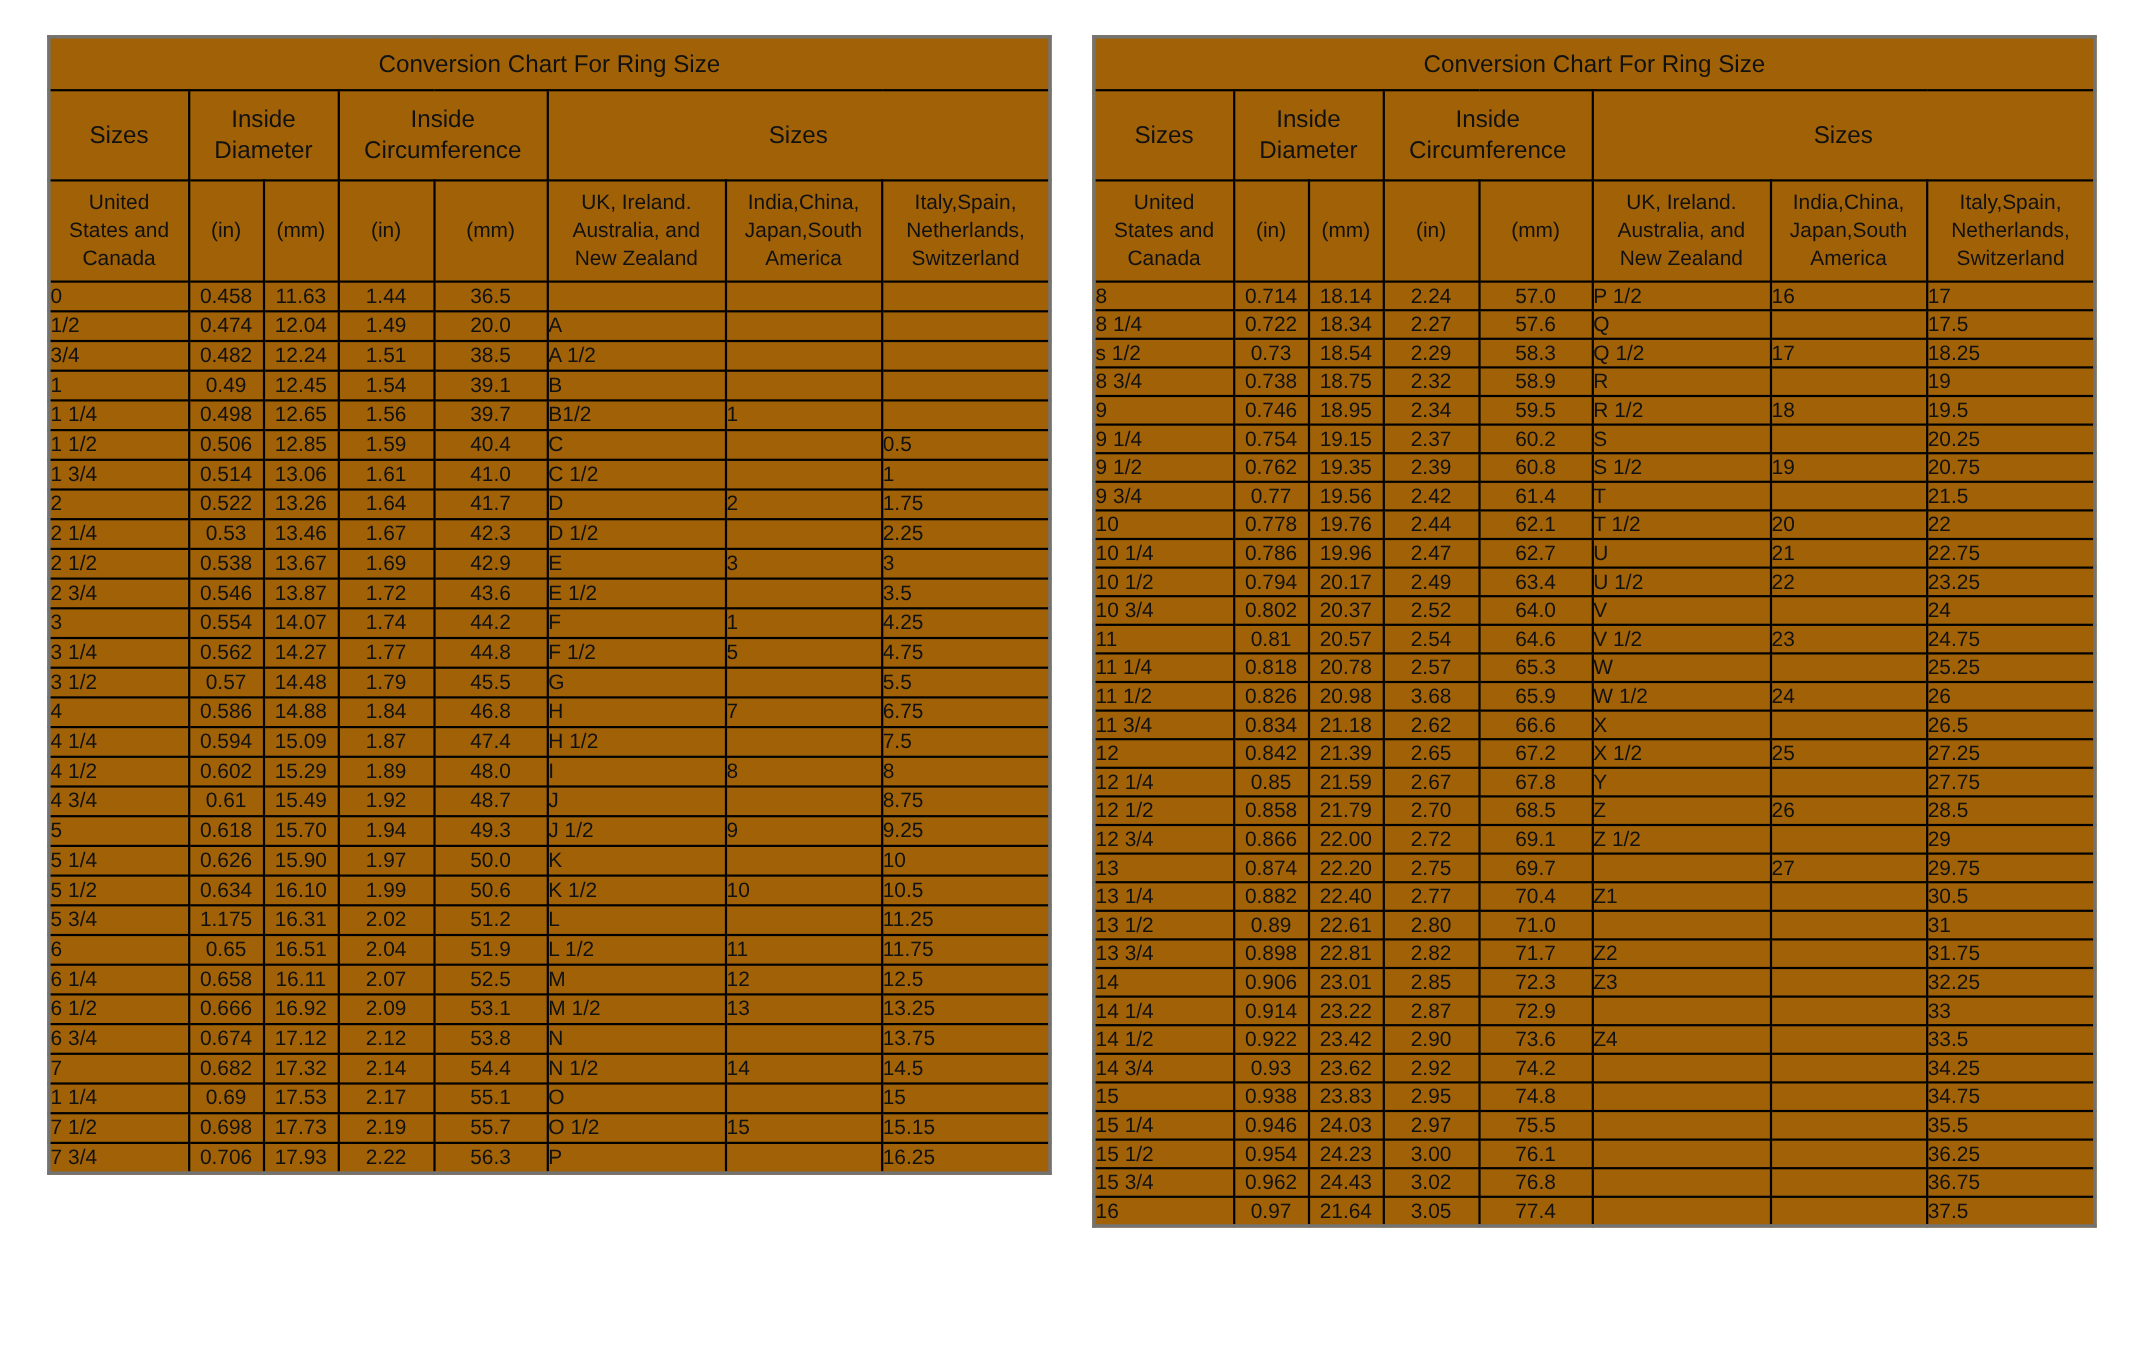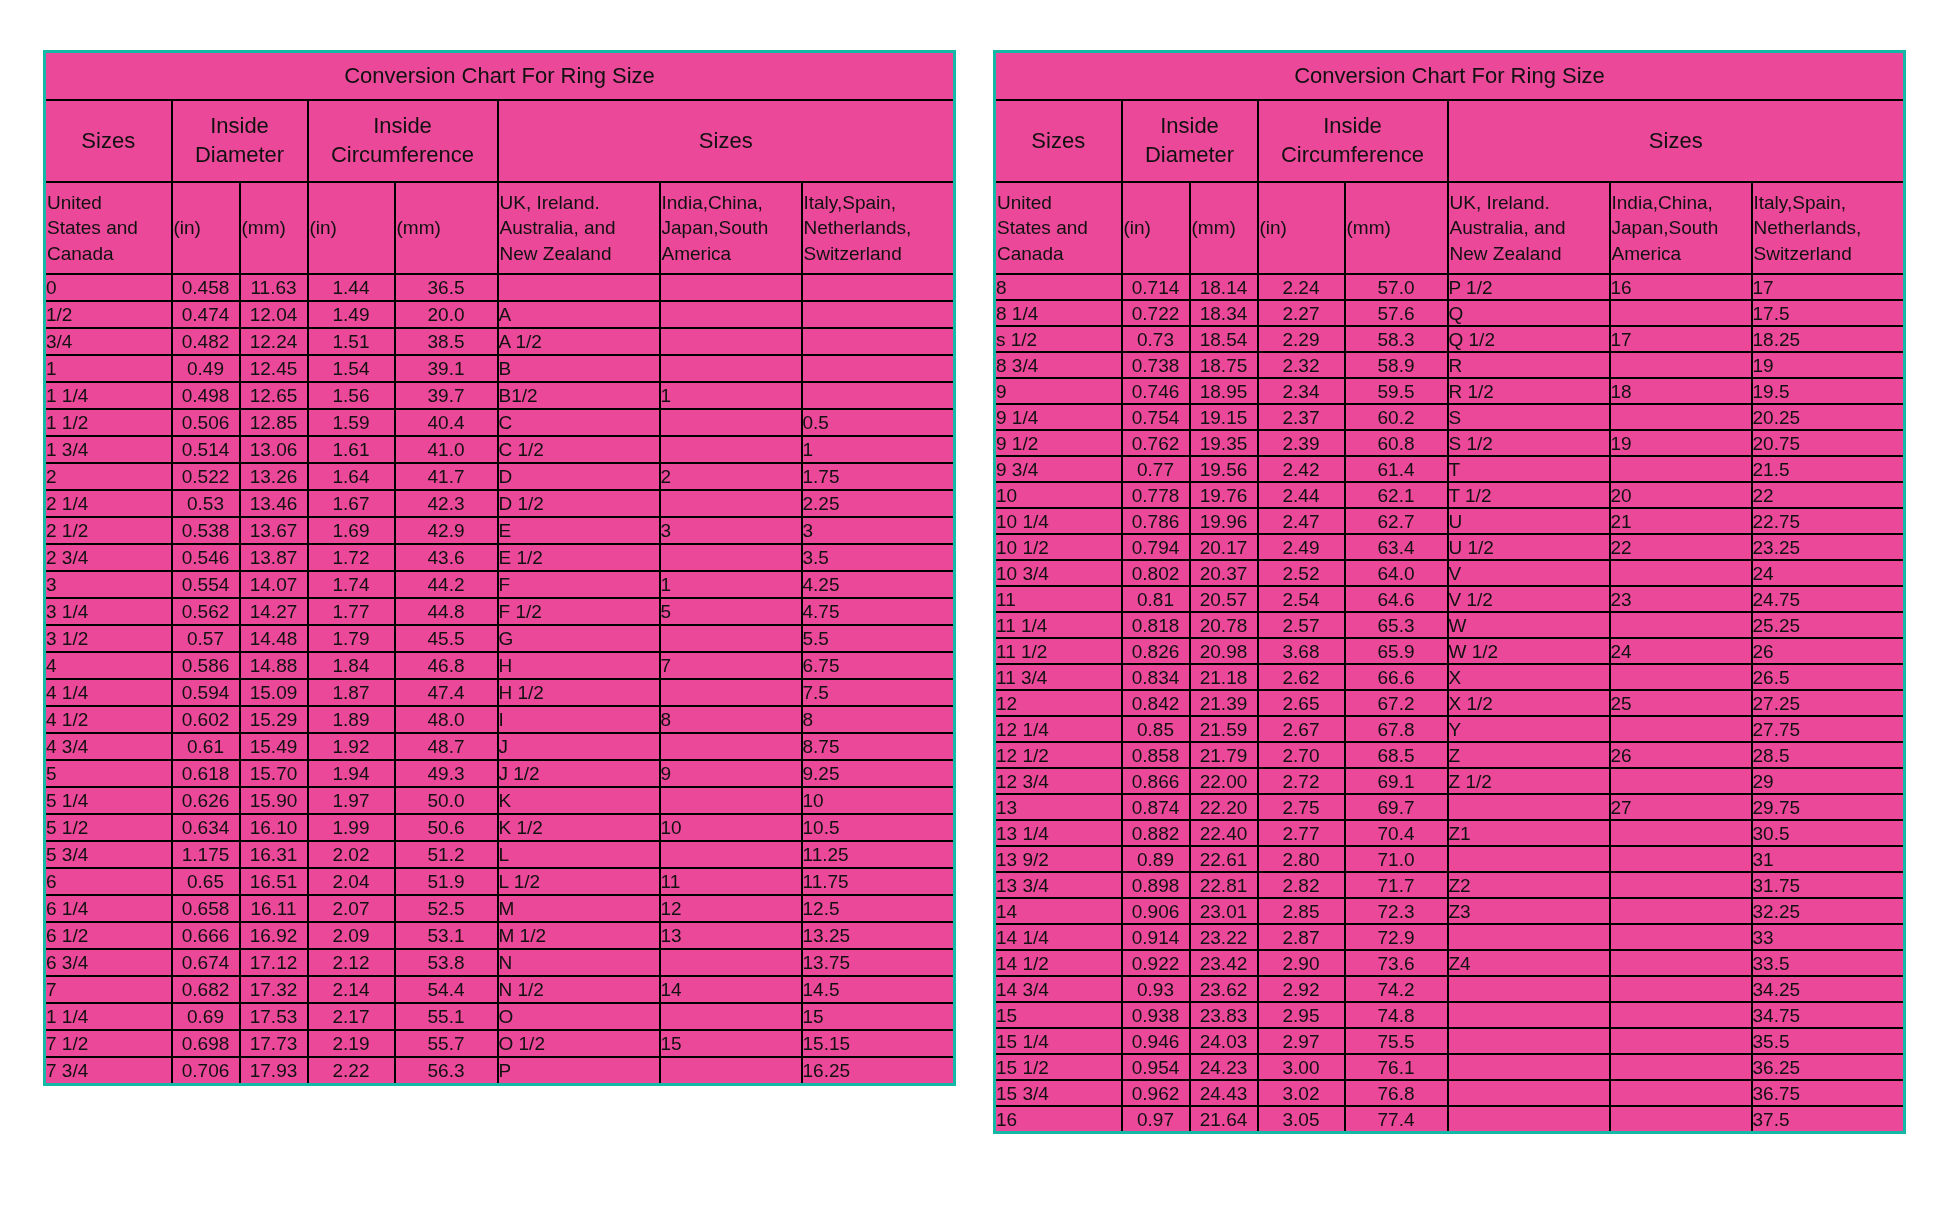"Conversion Chart For Ring Size" table.ring-table { background: #ec4899 -> #a16207; border: 3px solid #14b8a6 -> 3px solid #737373; top: 50px -> 32px }
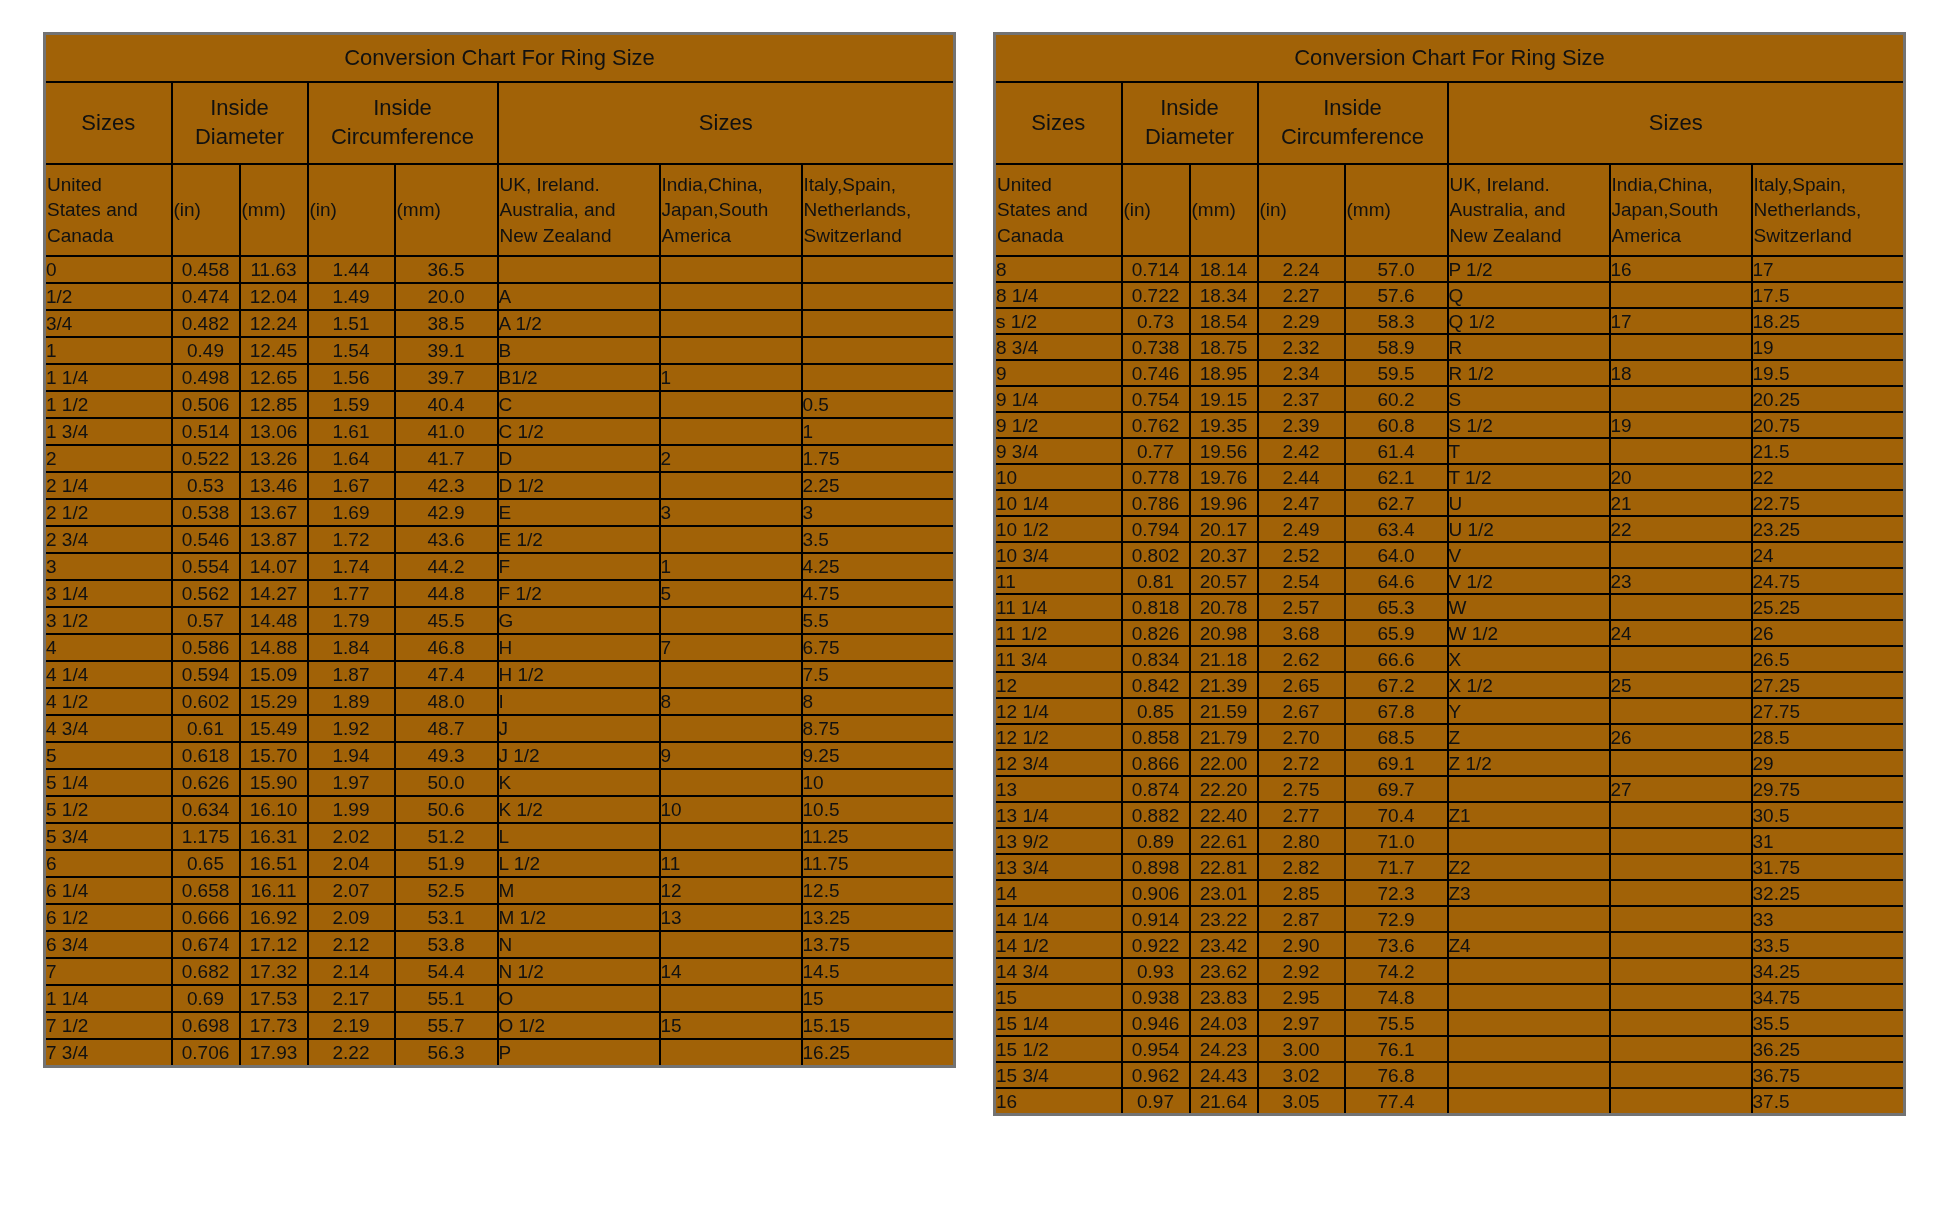"United" th.colhead-cell { text-align: left -> center }
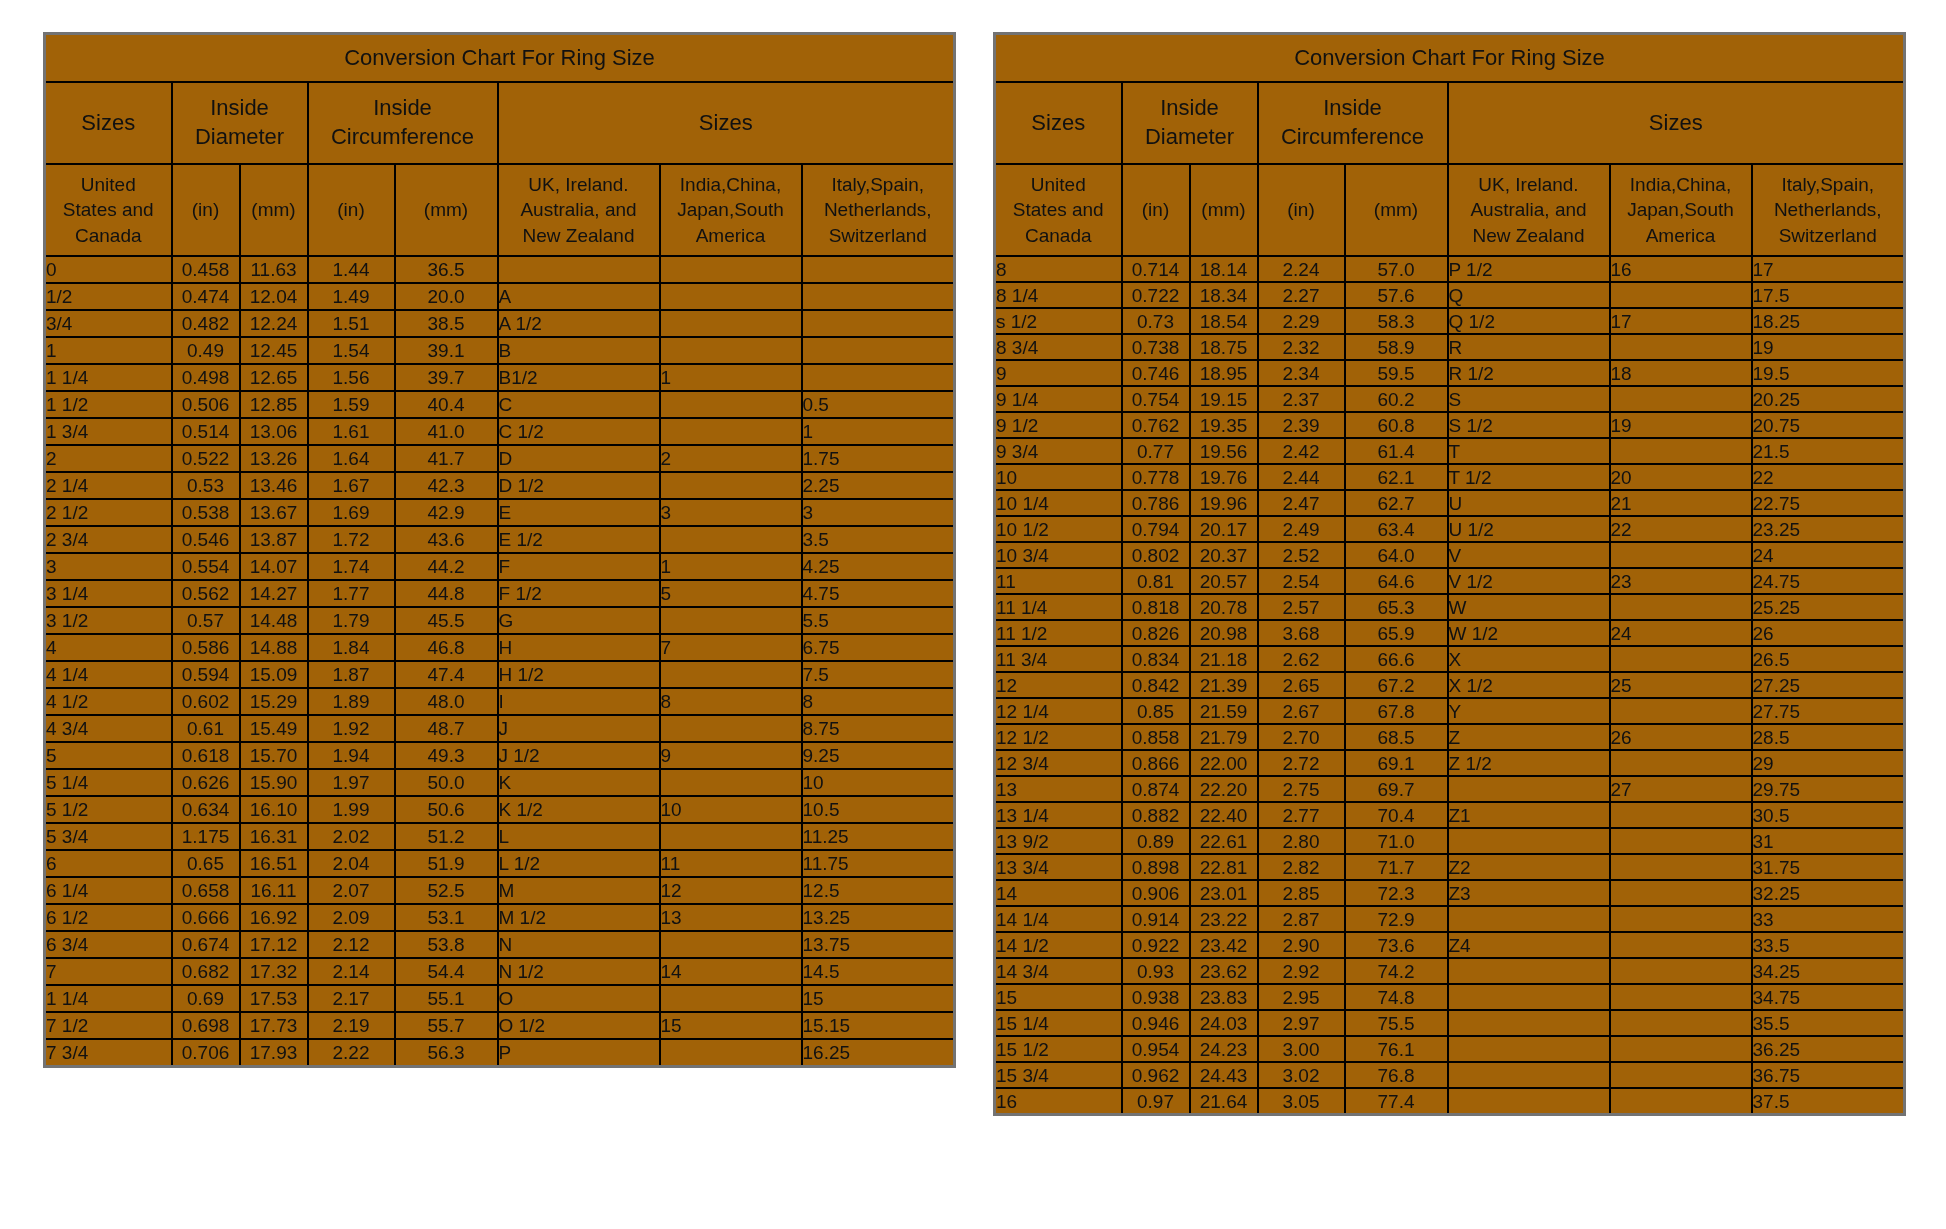"13 9/2" td.al { text: 9/2 -> 1/2 }
